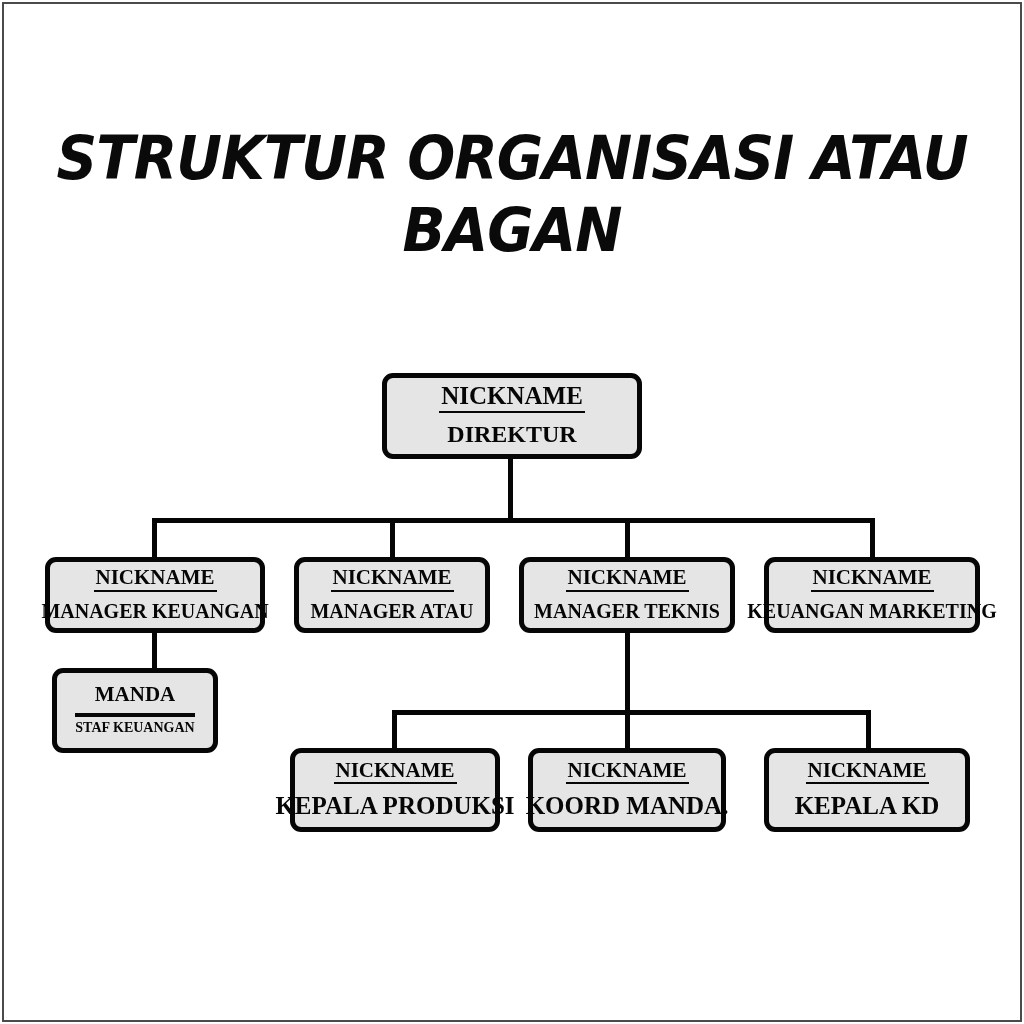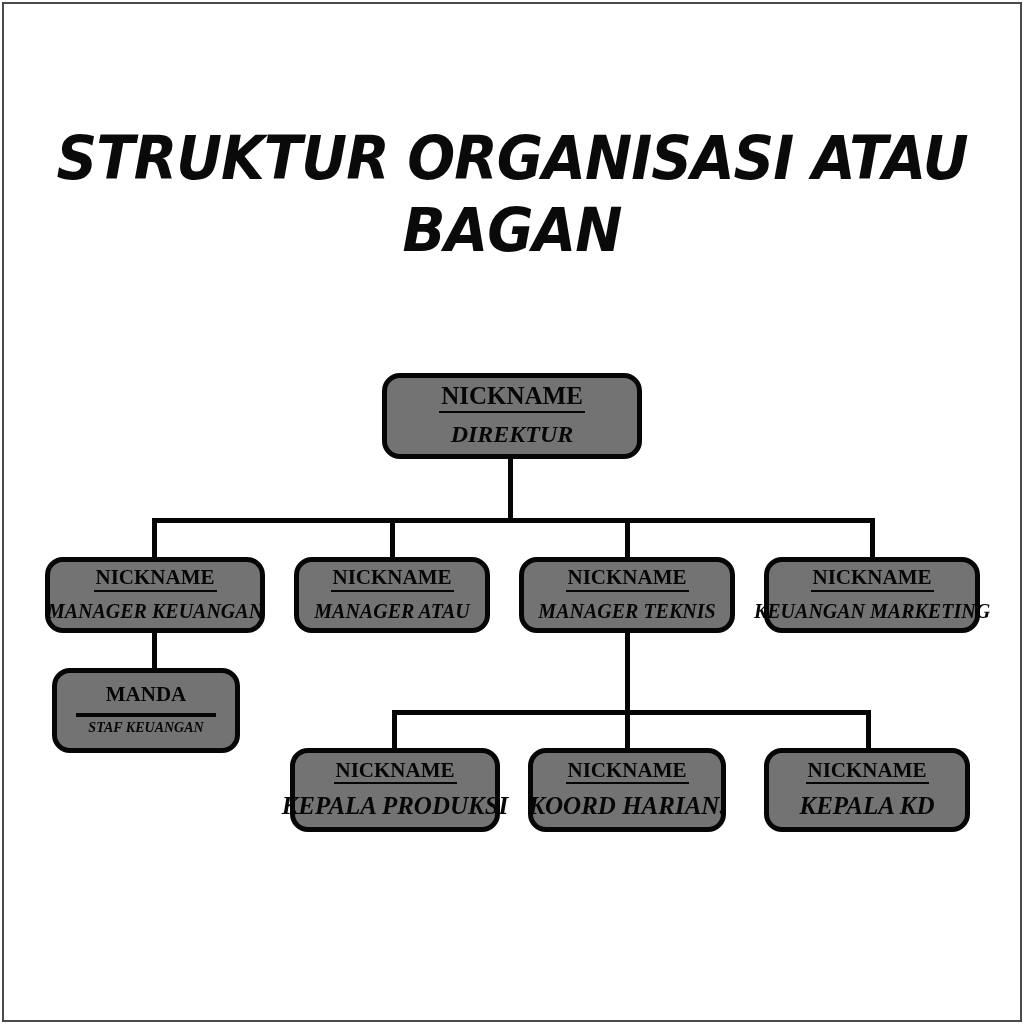"NICKNAME" .node { background: #737373 -> #e5e5e5; border-radius: 18px -> 11px }
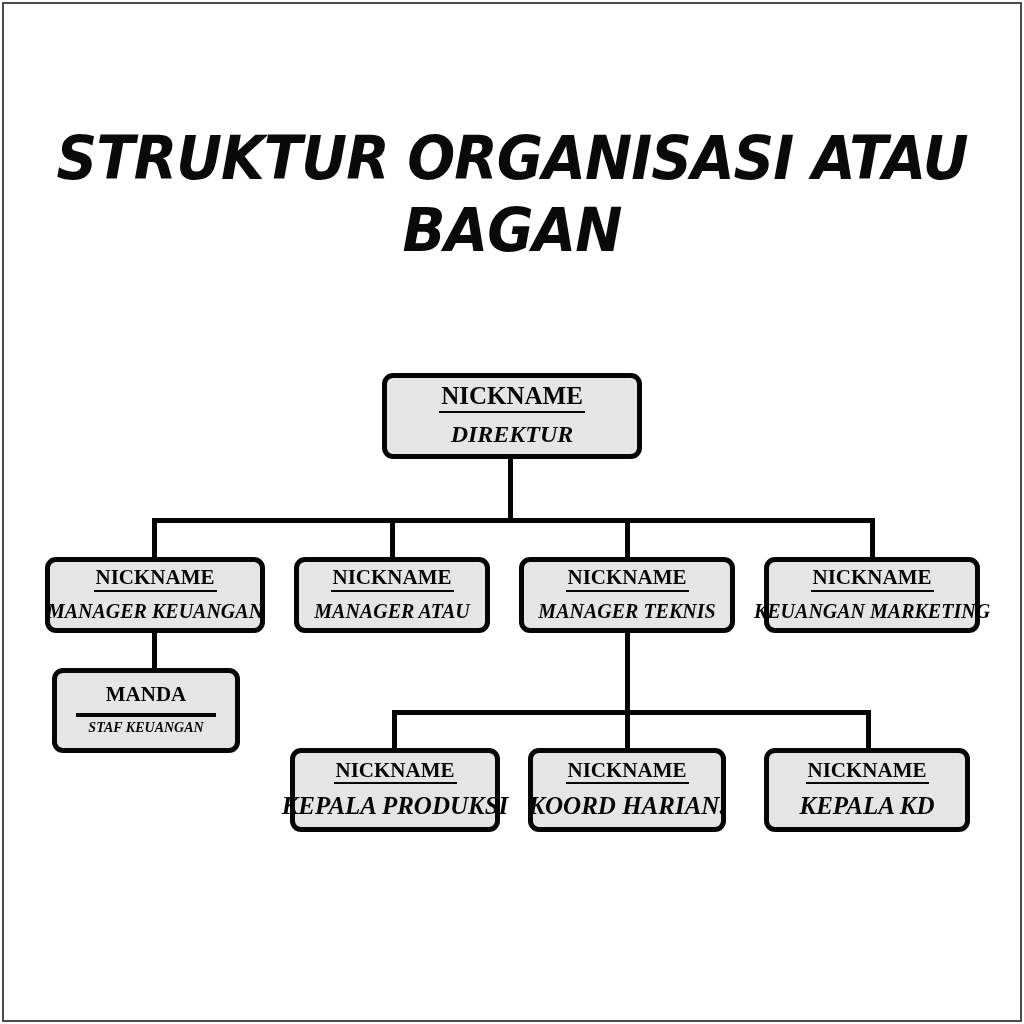"DIREKTUR" .node .role { font-style: italic -> none }
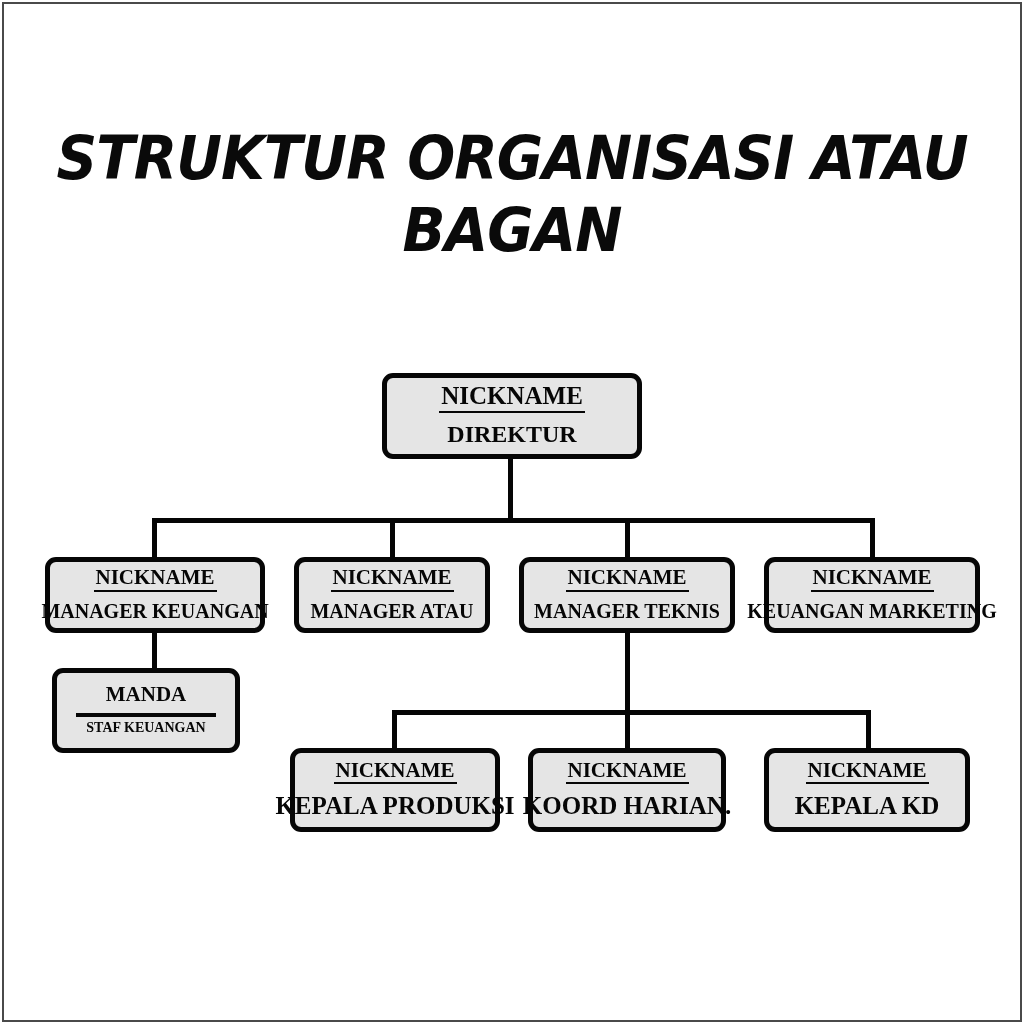"MANDA" div.node { width: 188px -> 166px }
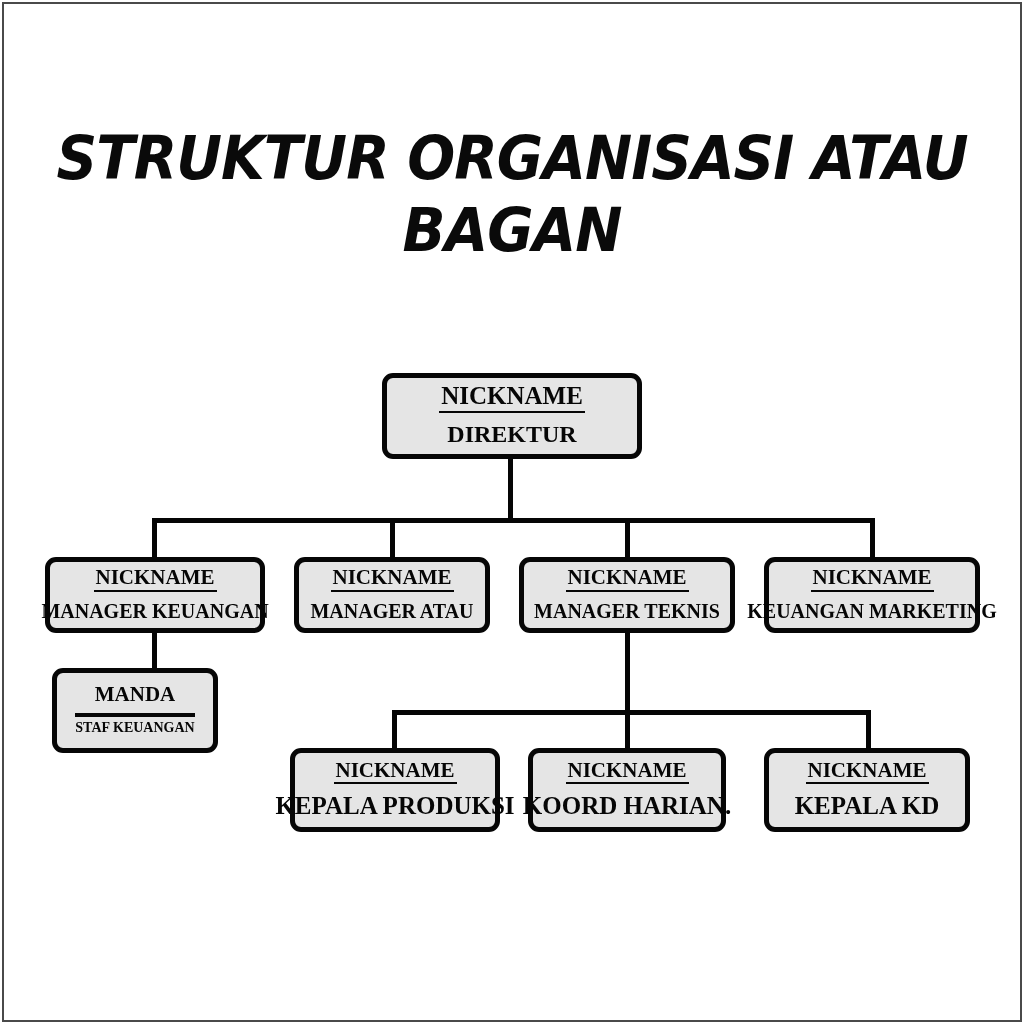"KOORD HARIAN." div.role { text: HARIAN -> MANDA }
